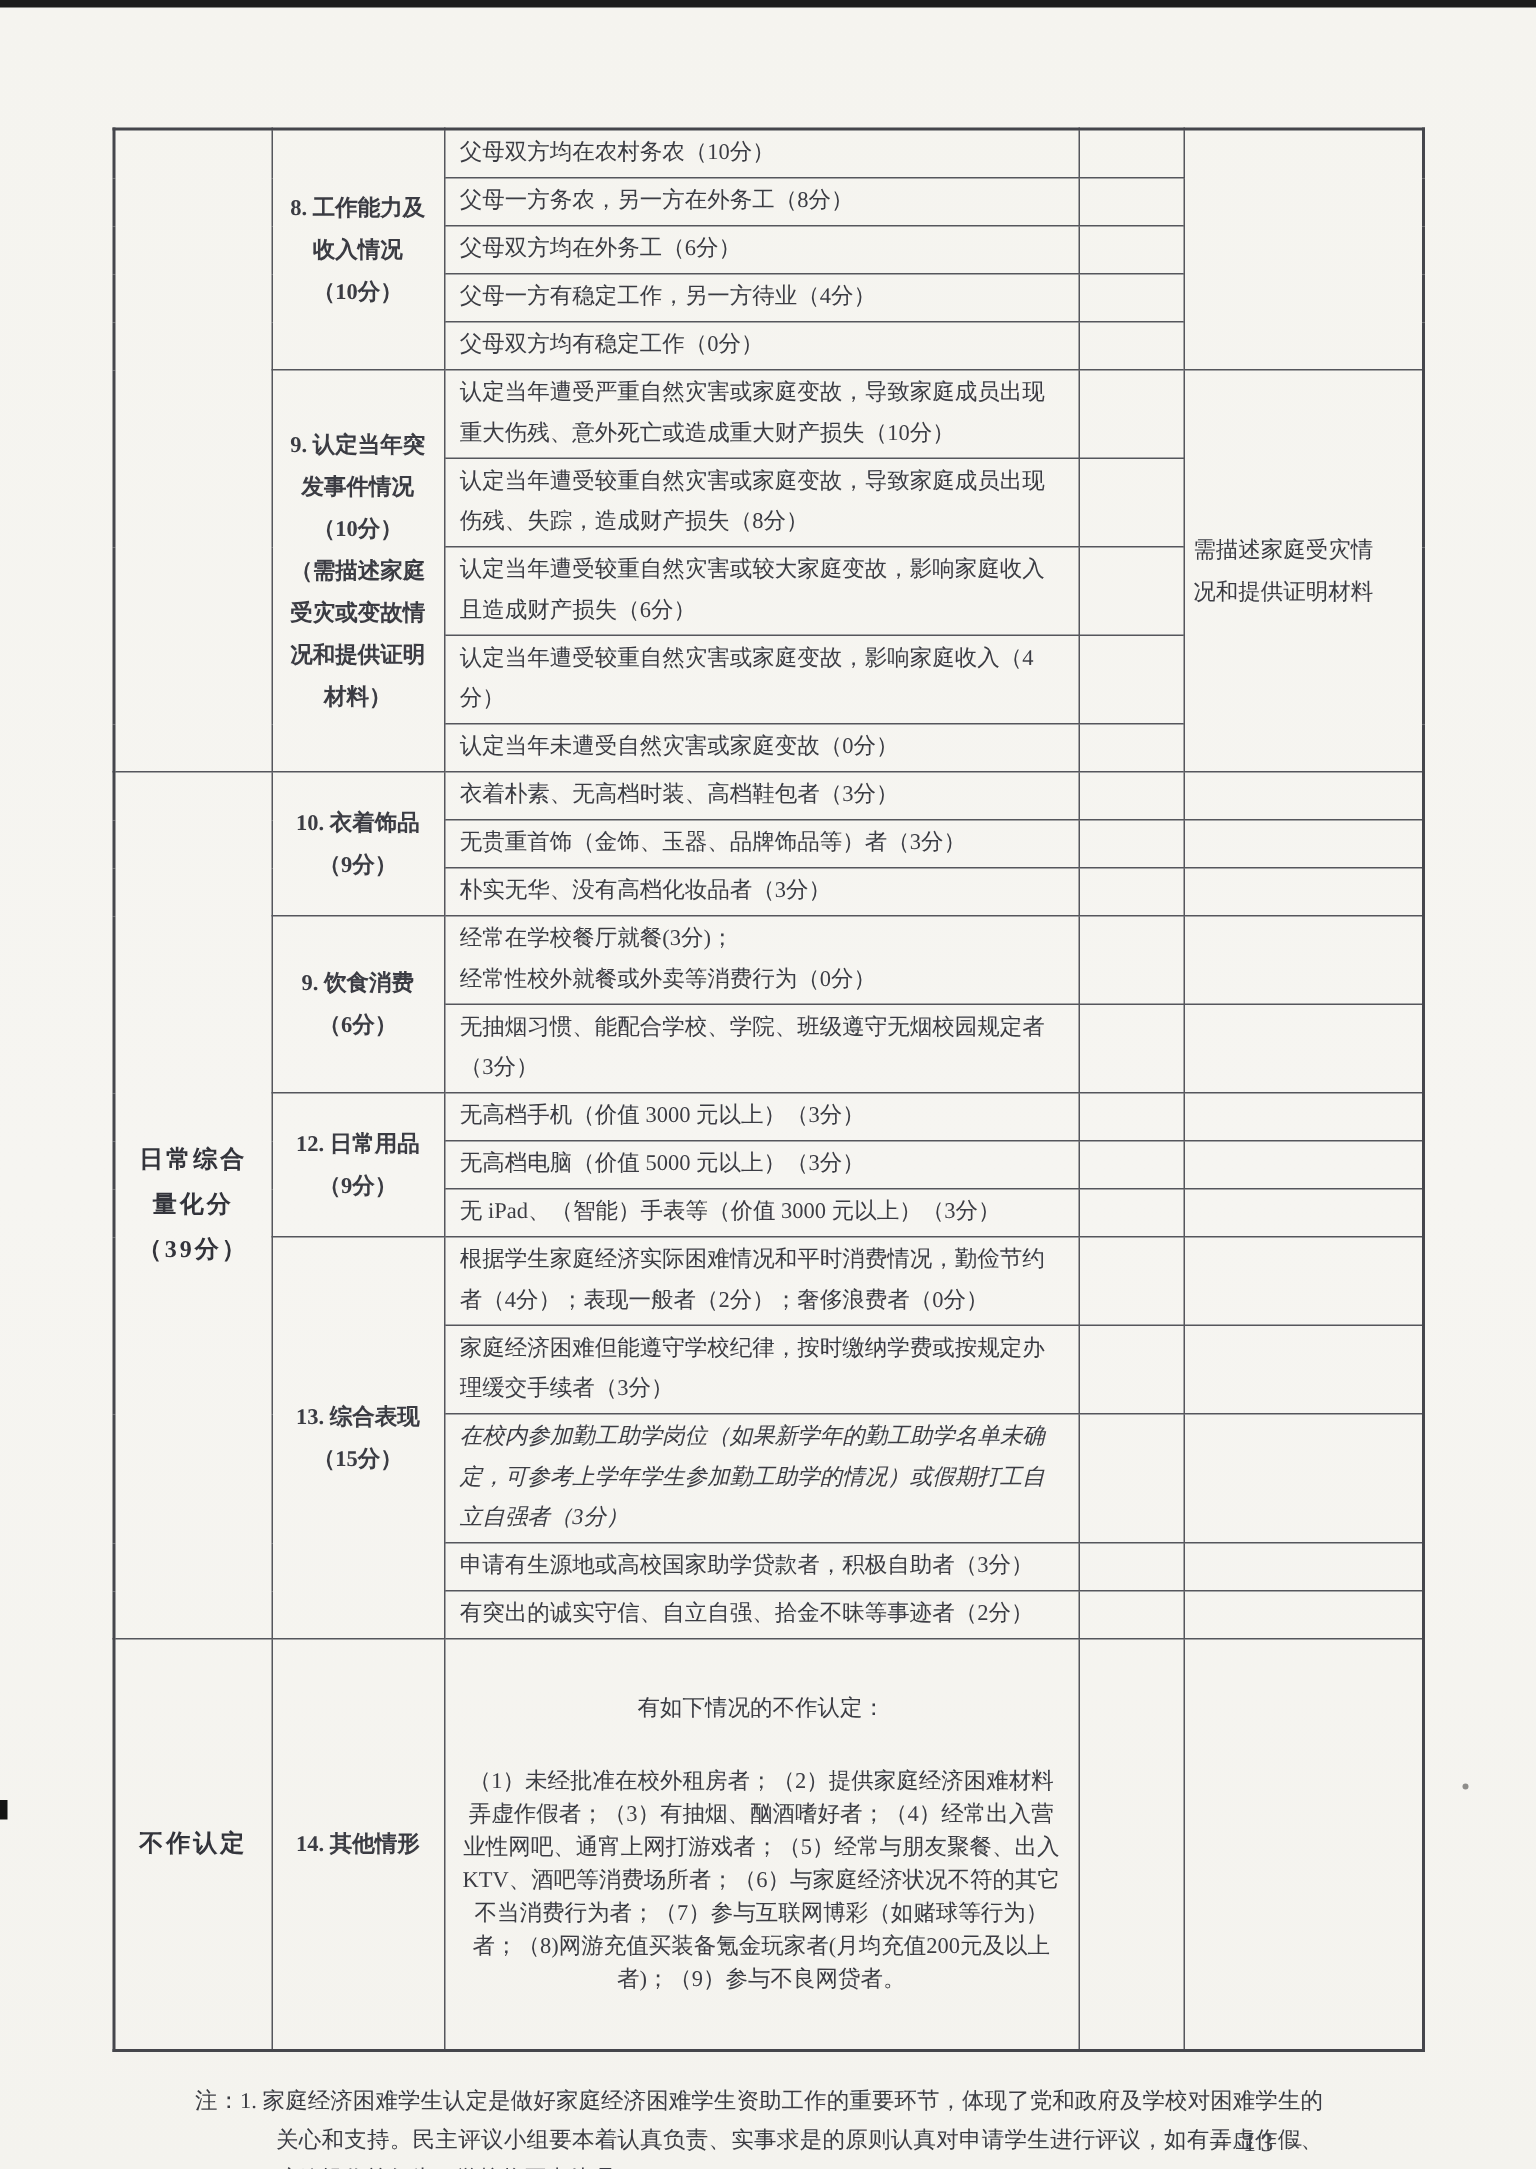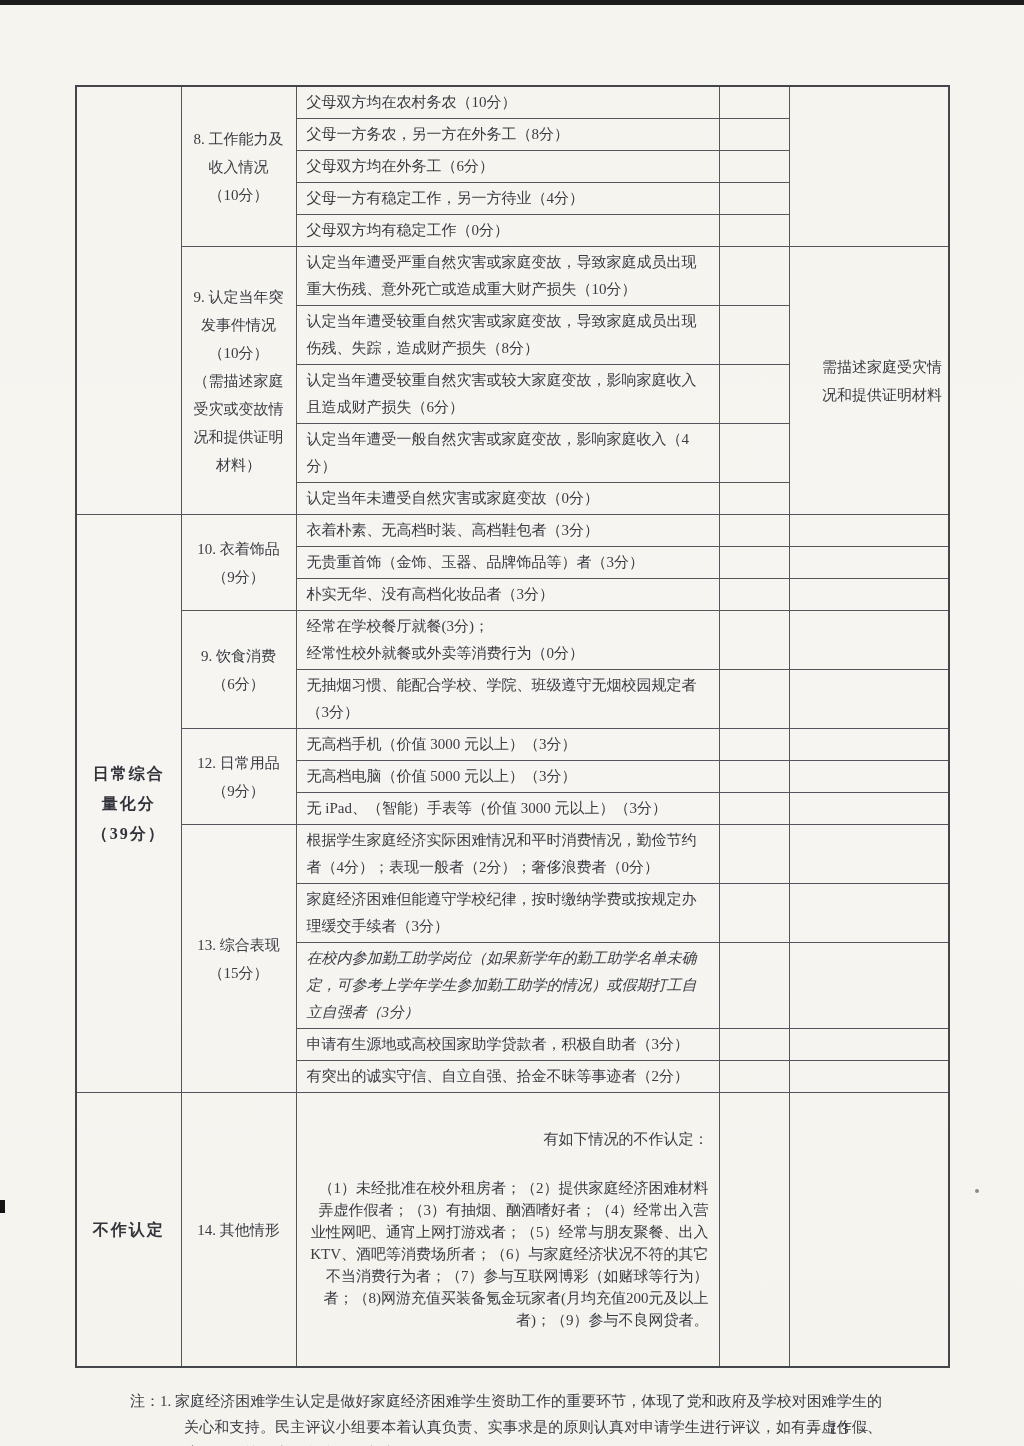"8. 工作能力及" td.item { font-weight: none -> bold }
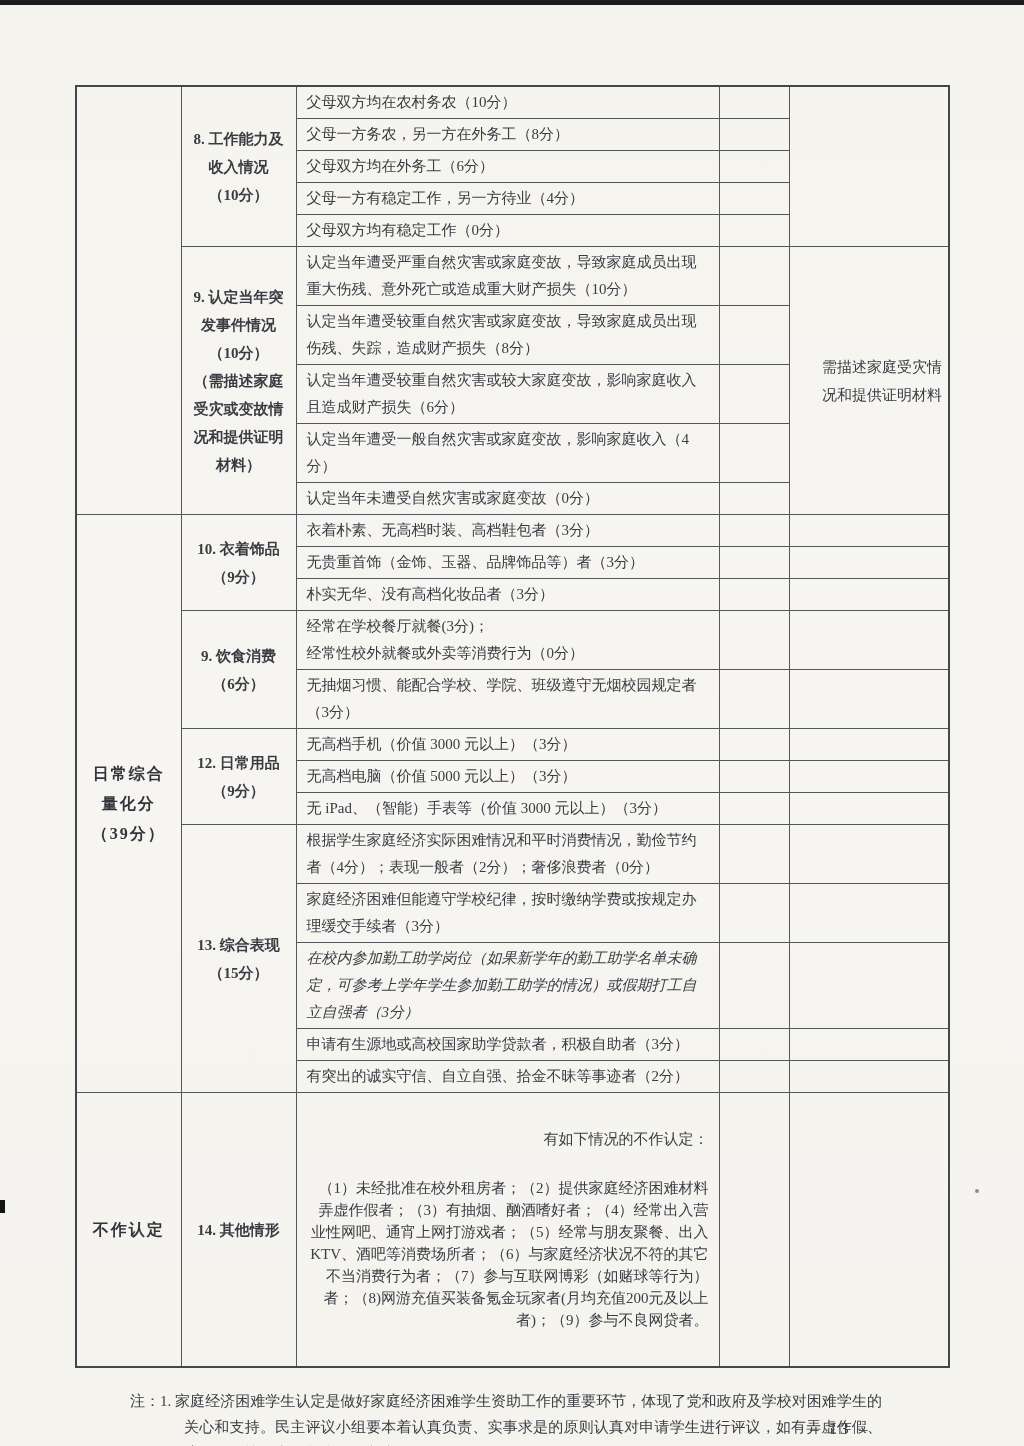"需描述家庭受灾情" td.remark { text-align: right -> left }
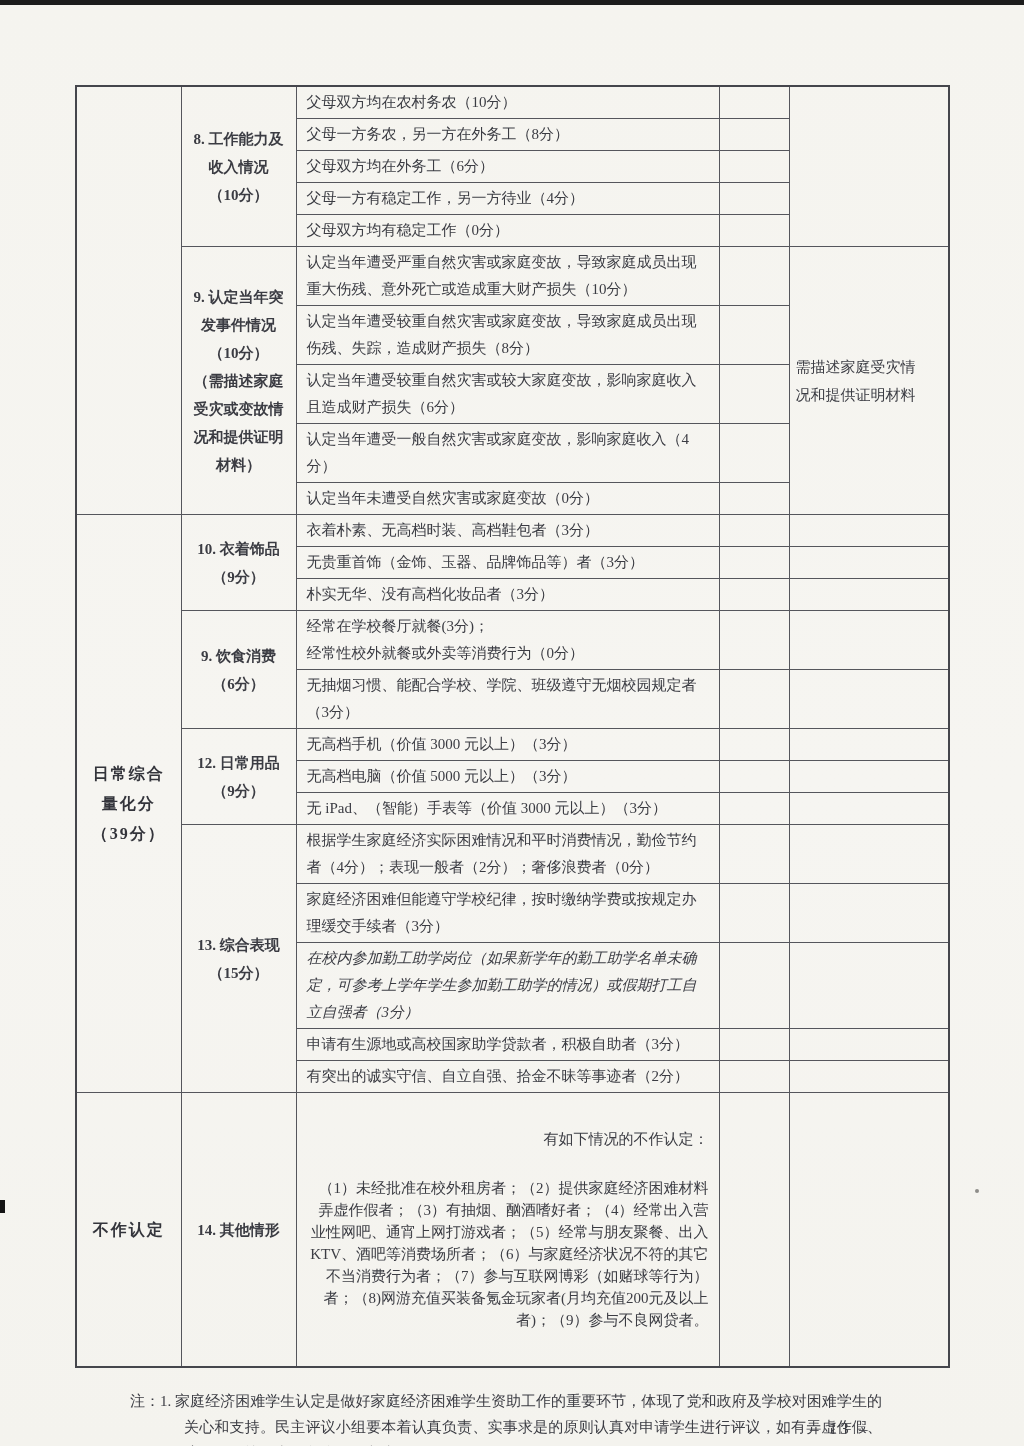"认定当年遭受一般自然灾害或家庭变故，影响家庭收入（4分）" td.c { text: 一般 -> 较重 }
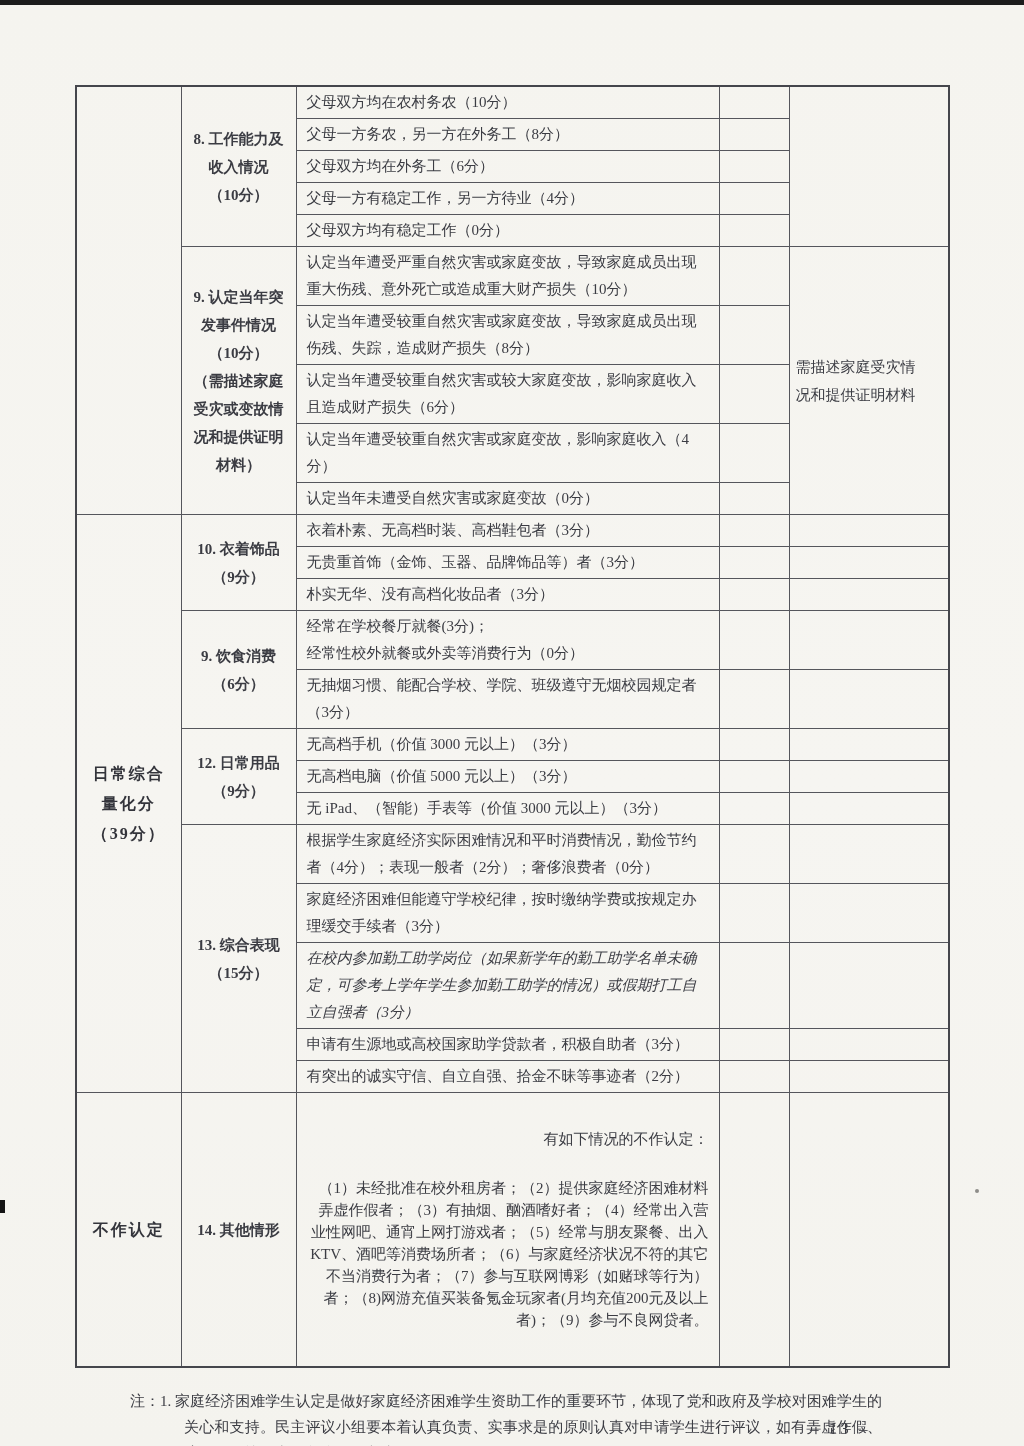"有如下情况的不作认定：" .c14 .line { text-align: right -> center }
